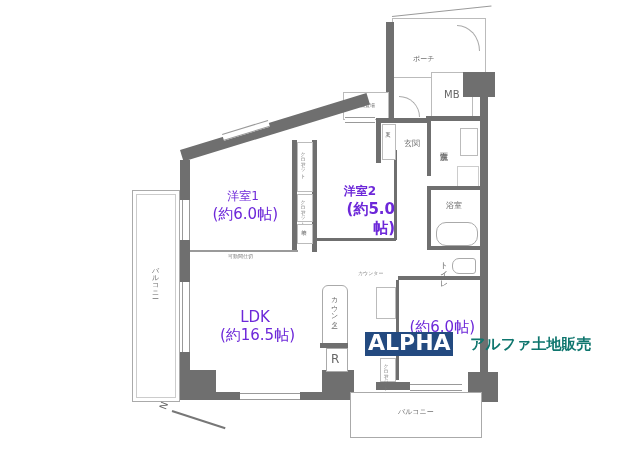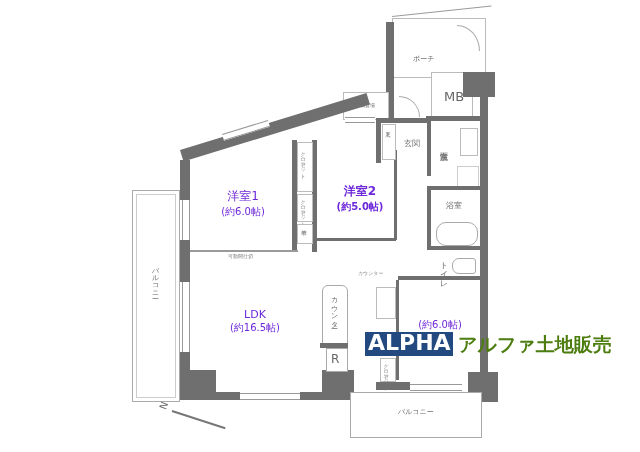"MB" div.lbl { font-size: 13px -> 10px }
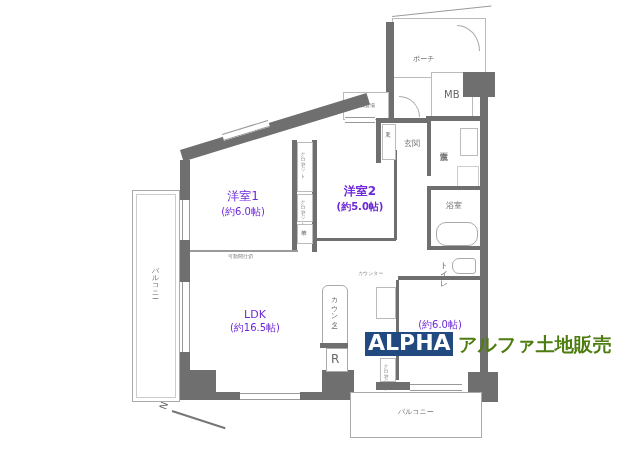"(約6.0帖)" .room .sz { font-size: 10px -> 15px; text-align: none -> right }
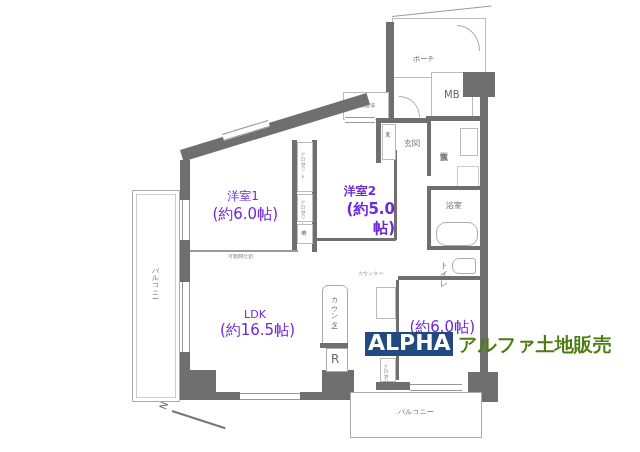"LDK" span.nm { font-size: 11px -> 15px }
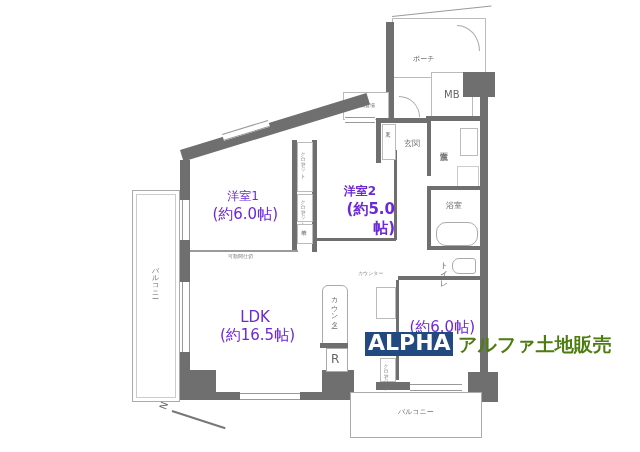"アルファ土地販売" .logo-jp { color: #4d7c0f -> #0f766e; font-size: 19px -> 15px; left: 458px -> 470px }
